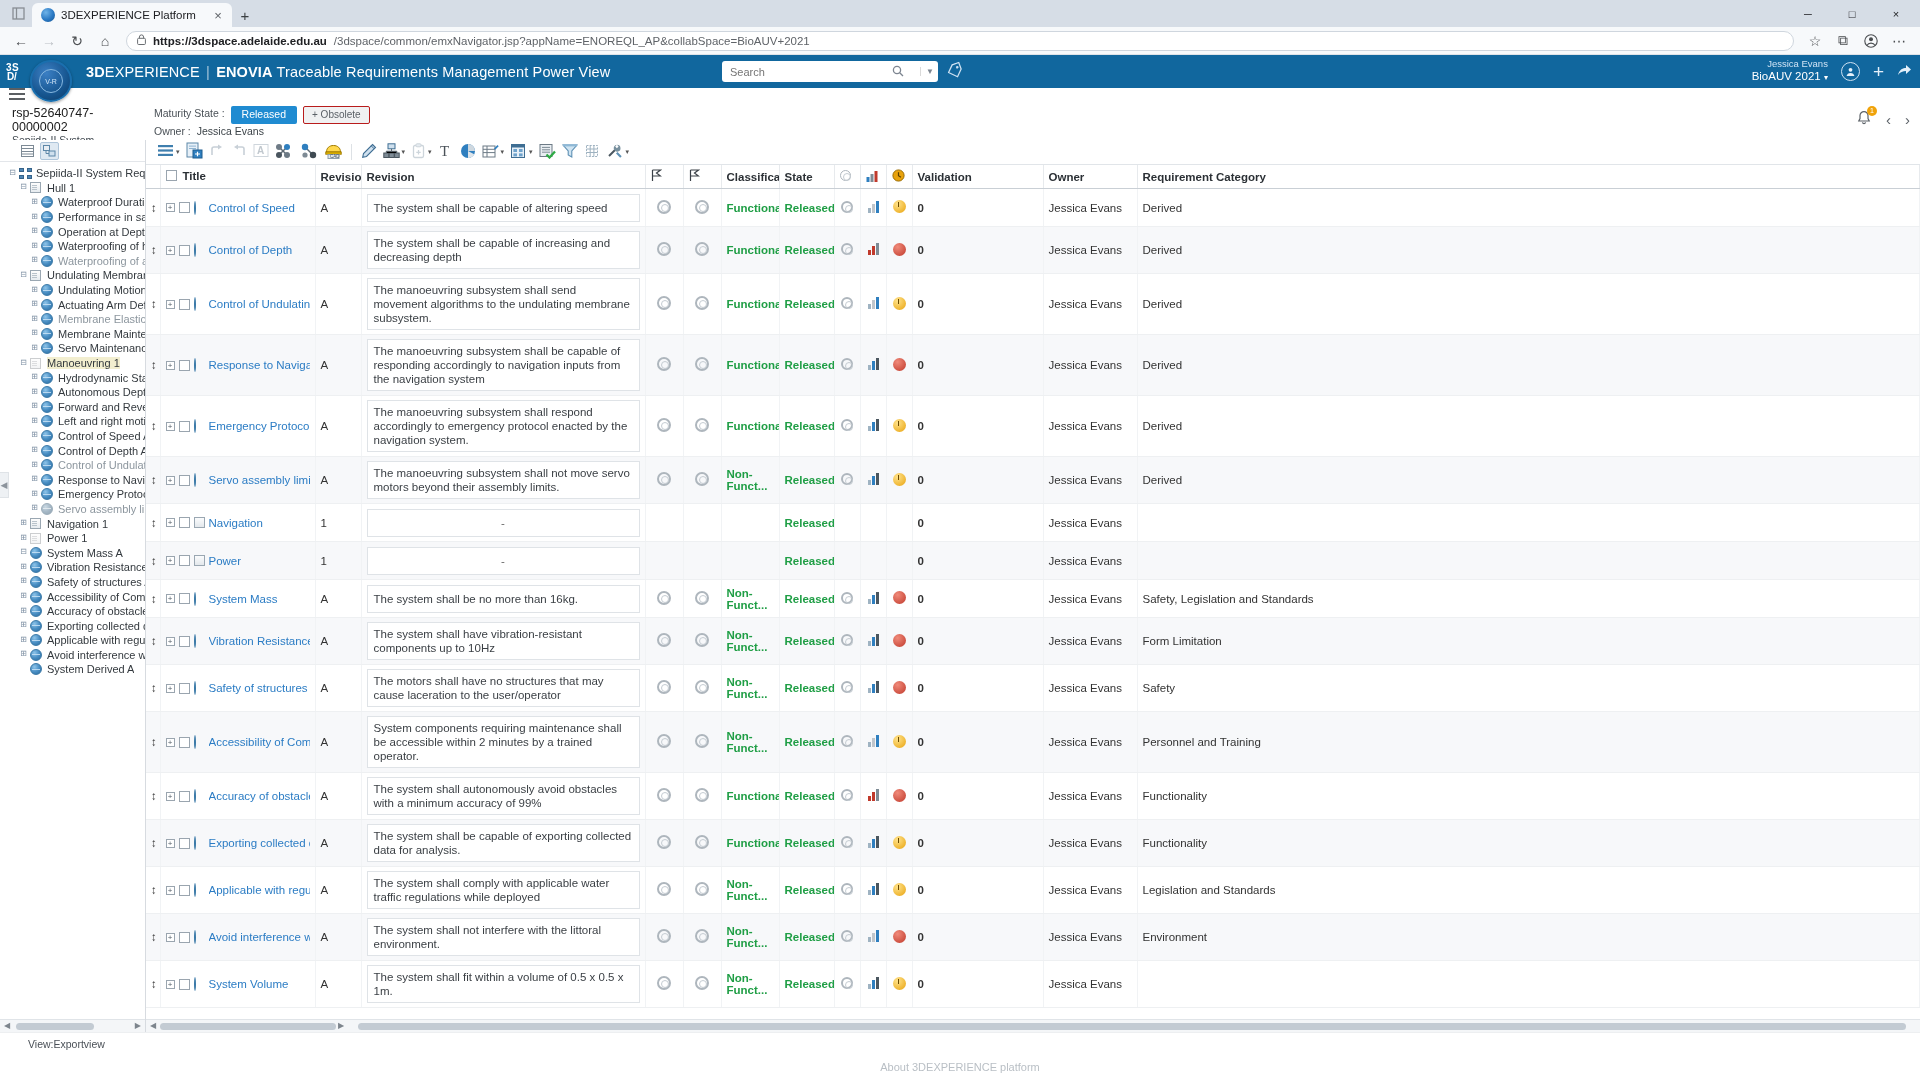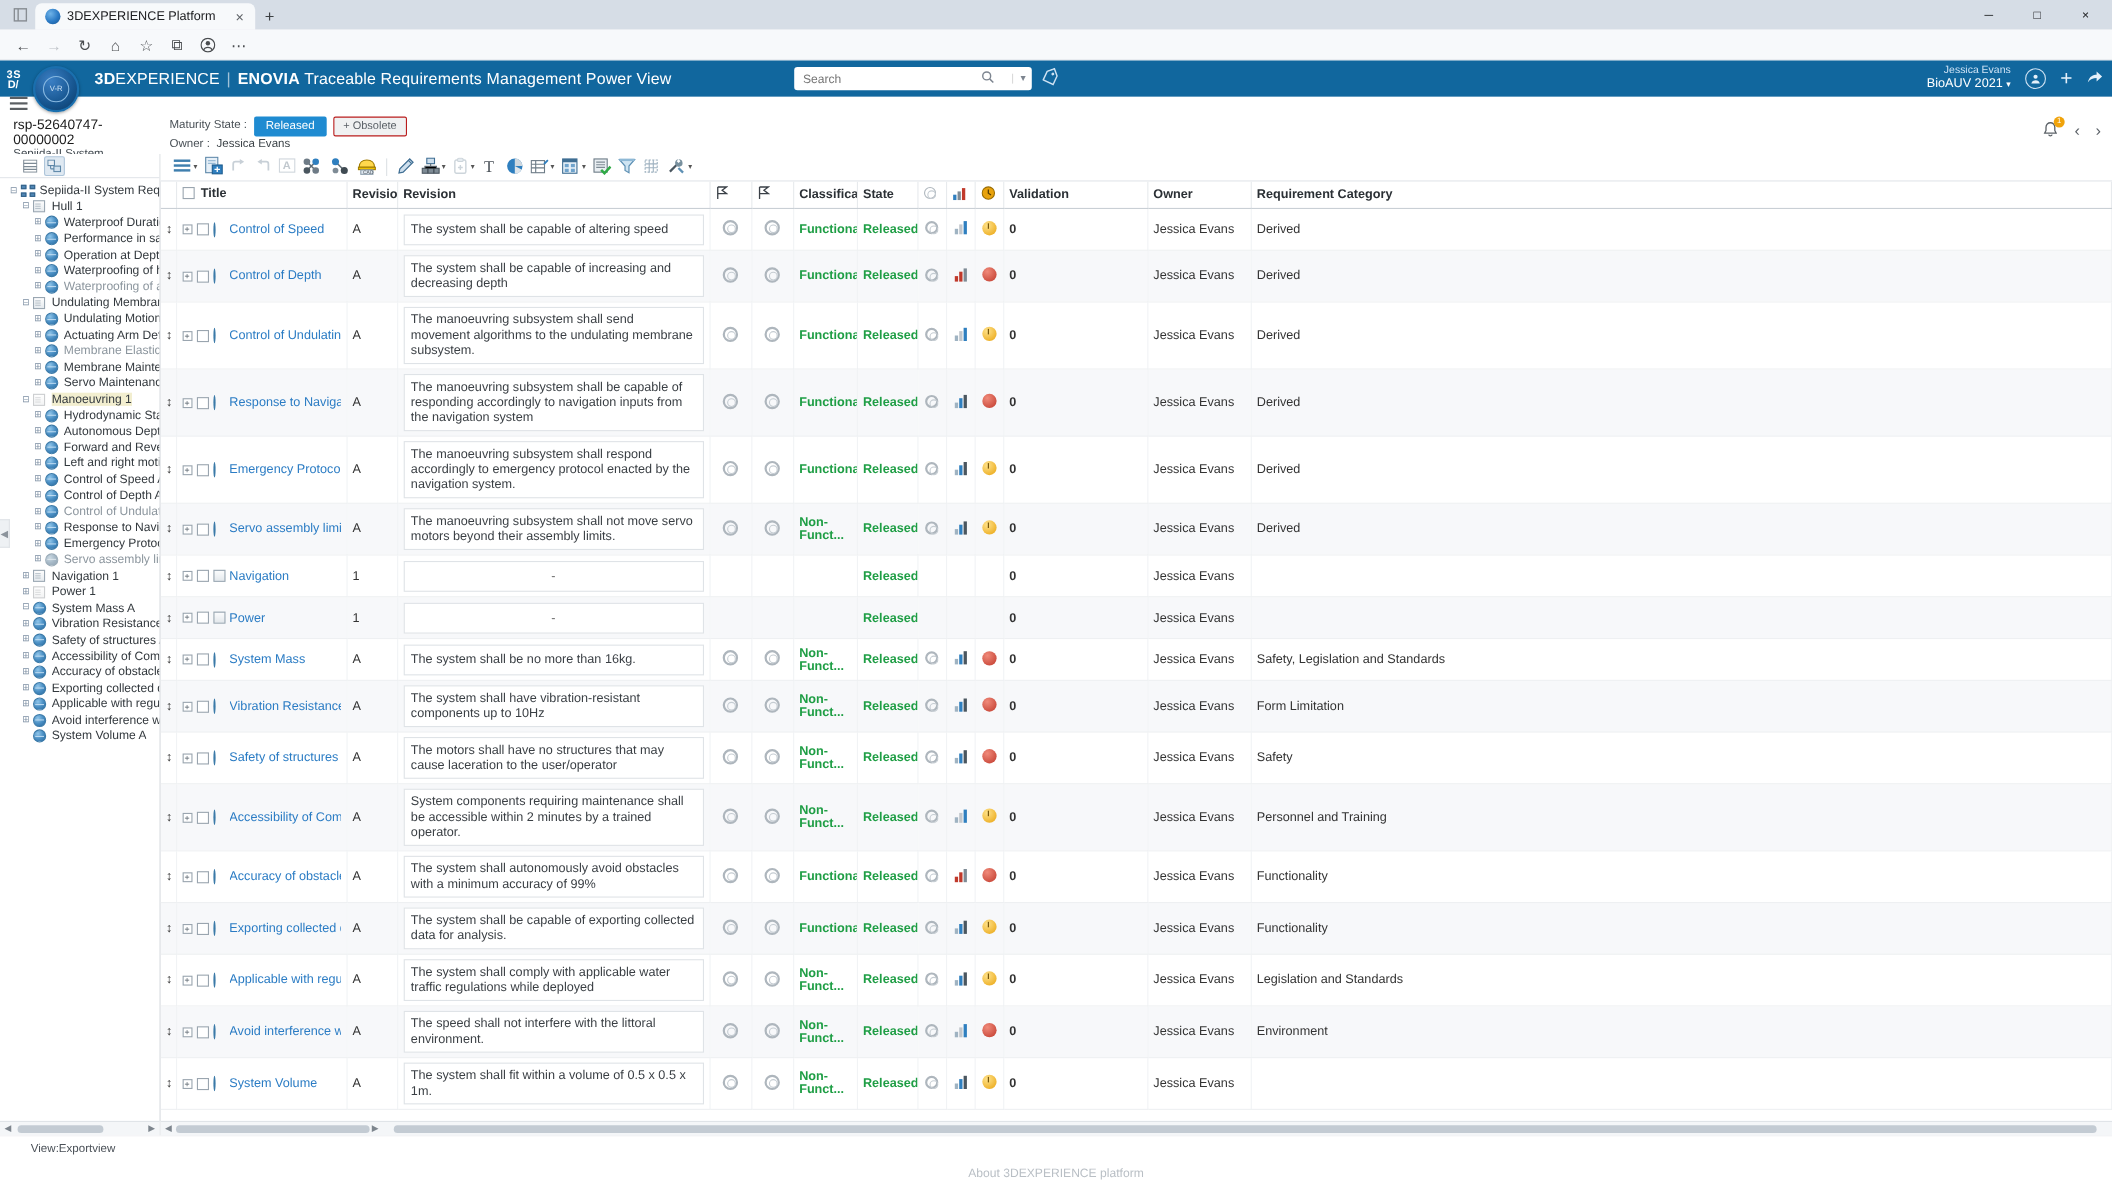"https://3dspace.adelaide.edu.au" div.urlbar { html: none -> <div> <span> <svg> <rect></rect> <path></path> </svg> </span> <span>https://3dspace.adelaide.edu.au</span> <span>/3dspace/common/emxNavigator.jsp?appName=ENOREQL_AP&amp;collabSpace=BioAUV+2021</span> </div> }
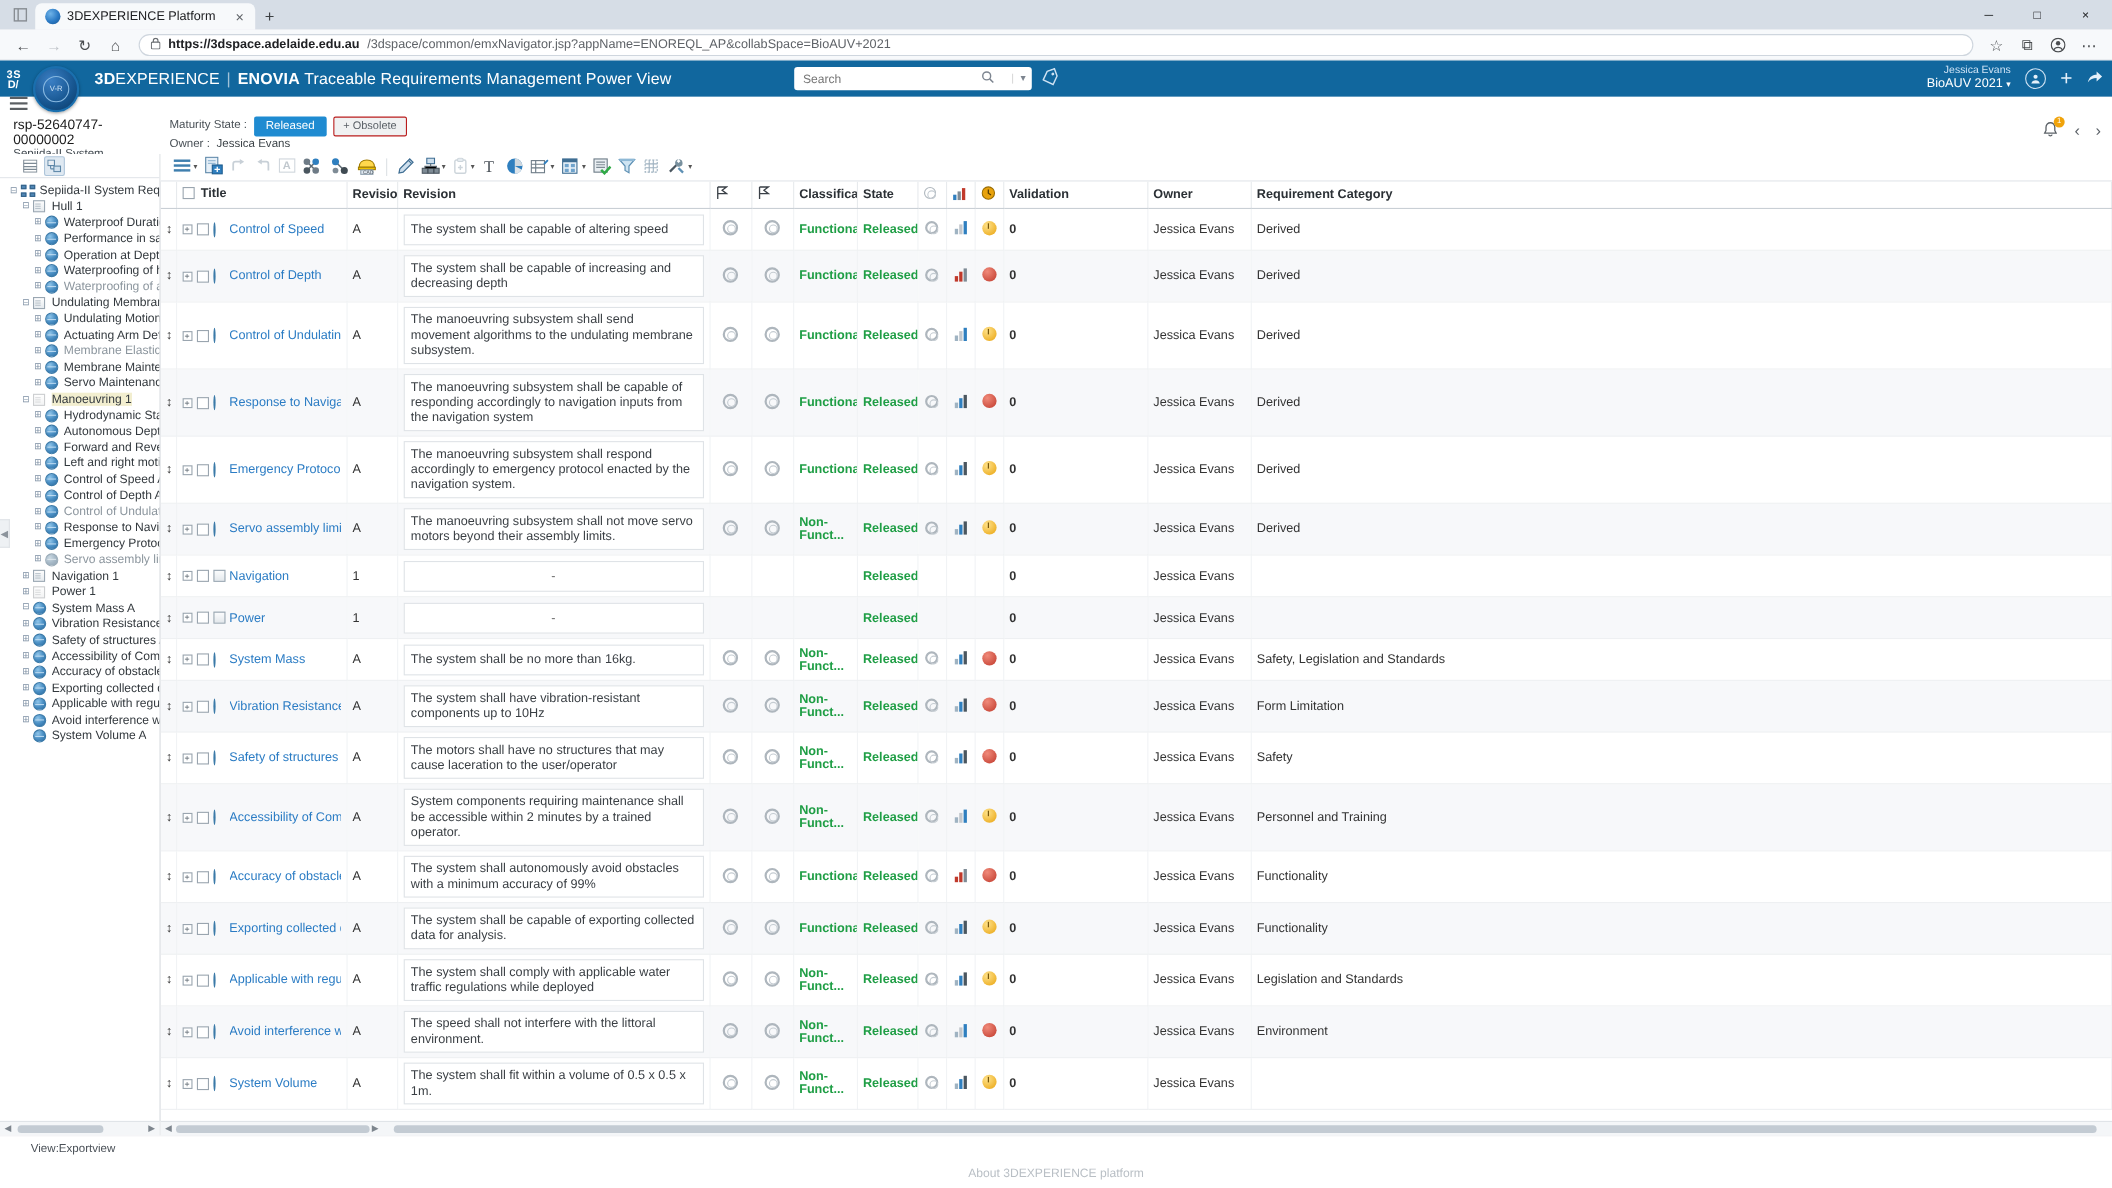"System Volume A" span.tlabel { text: Volume -> Derived }
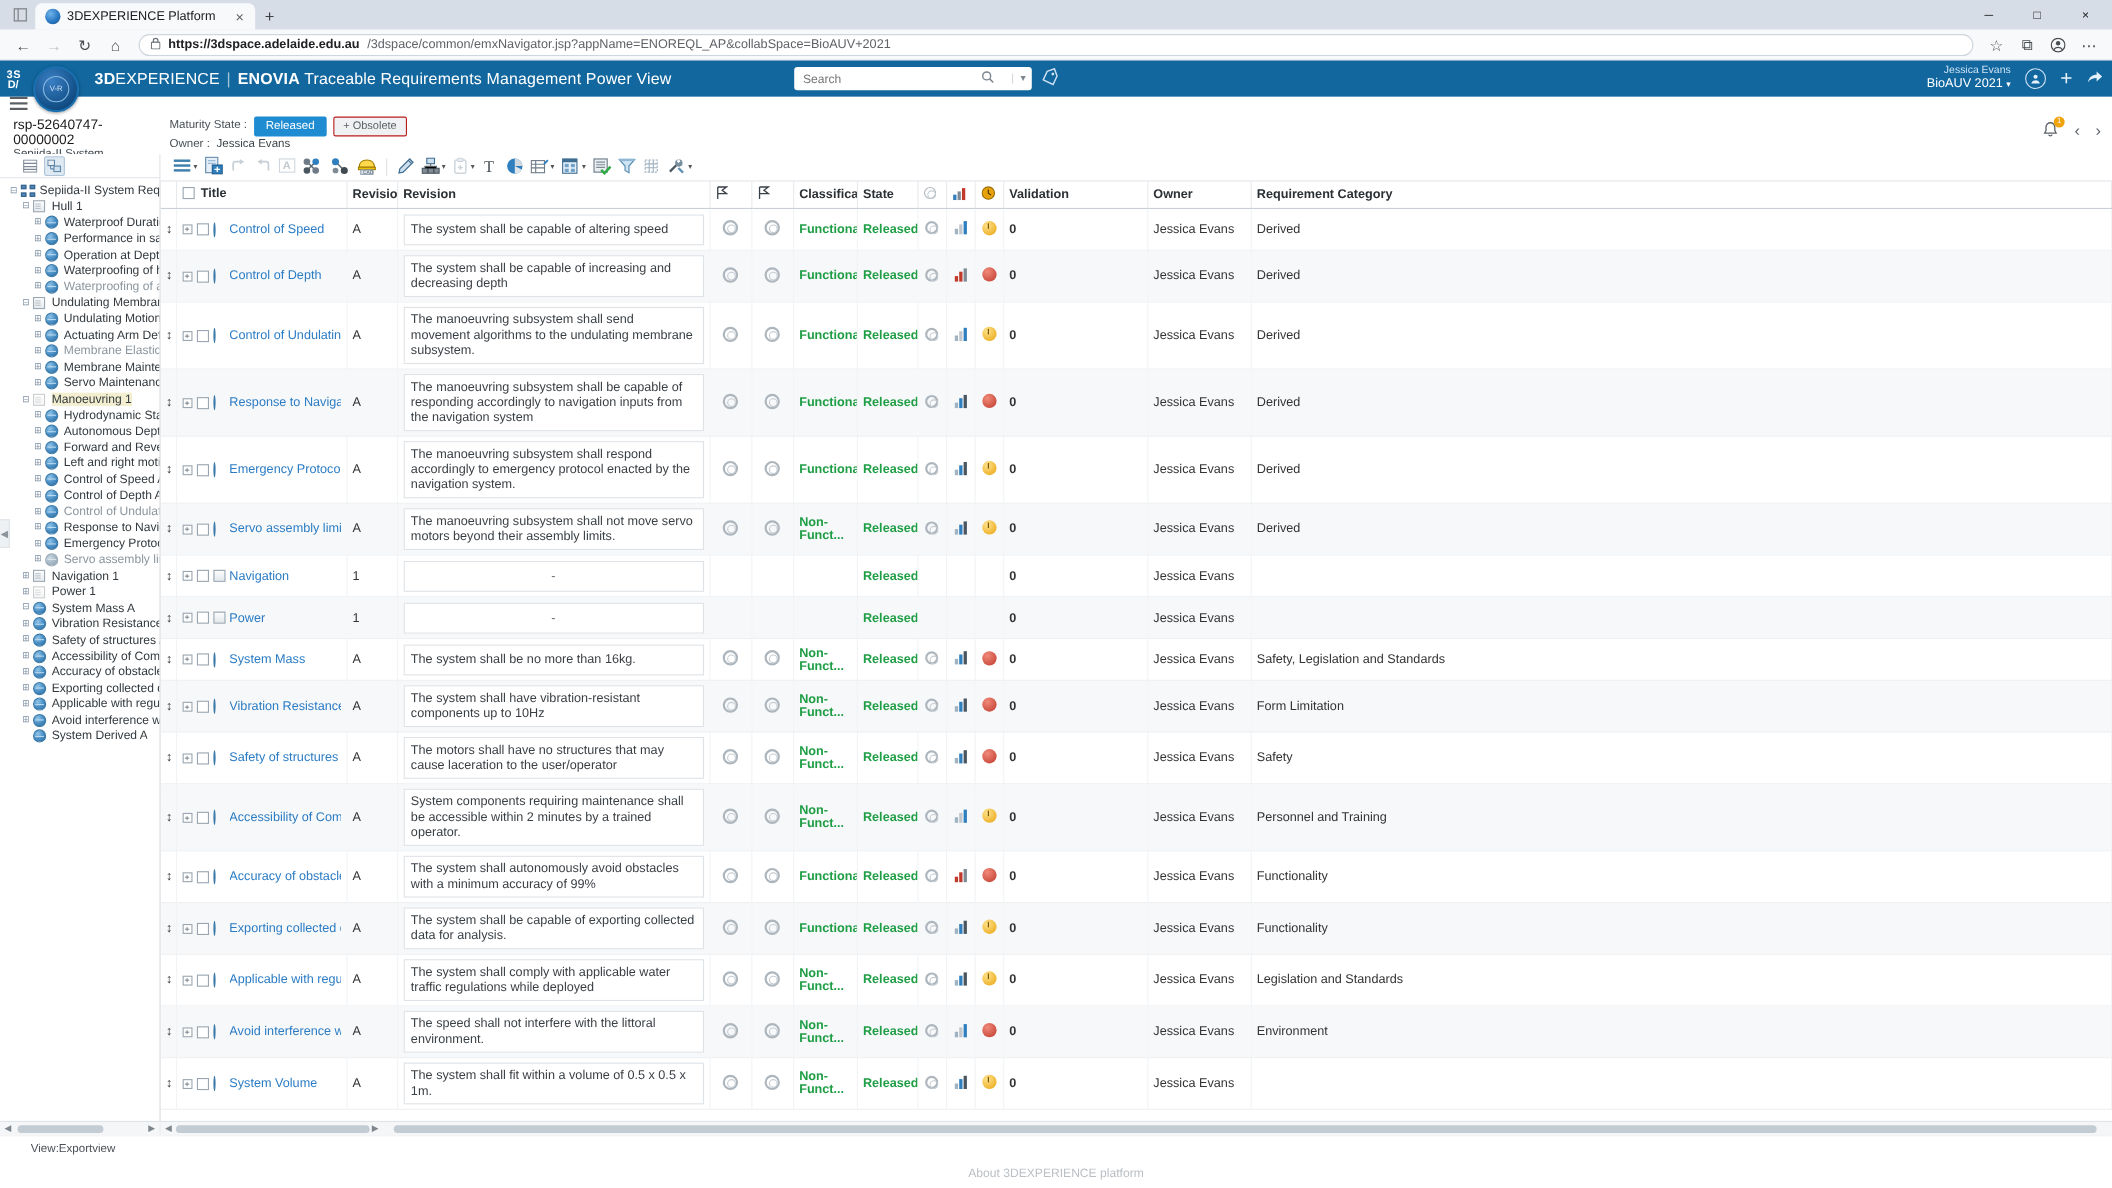"The speed shall not interfere" div.content-box { text: speed -> system }
